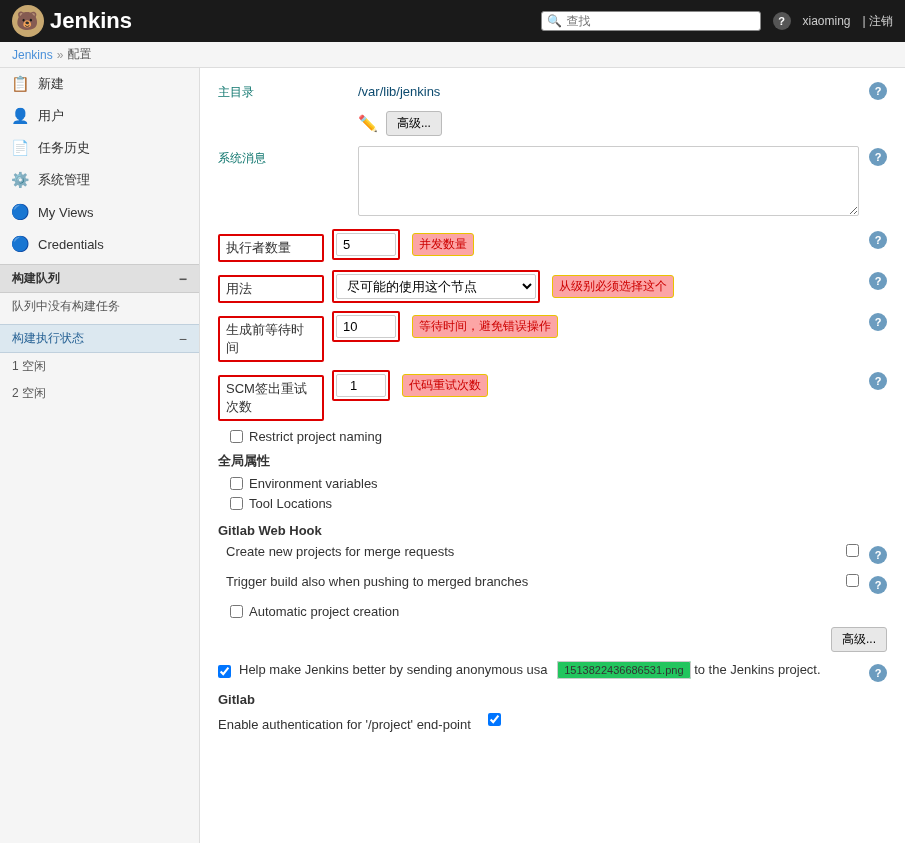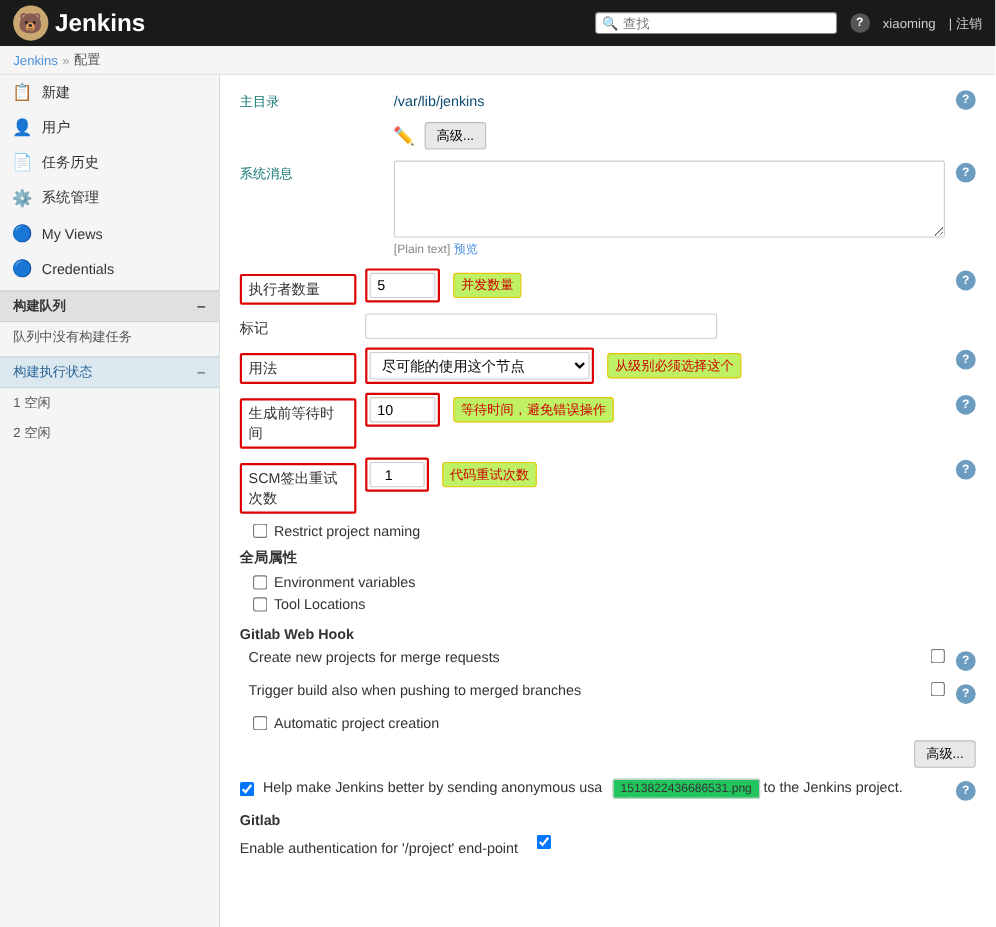"[Plain text] 预览" div.plain-text-link { html: <div> <span>[Plain text]</span> <a>预览</a> </div> -> none }
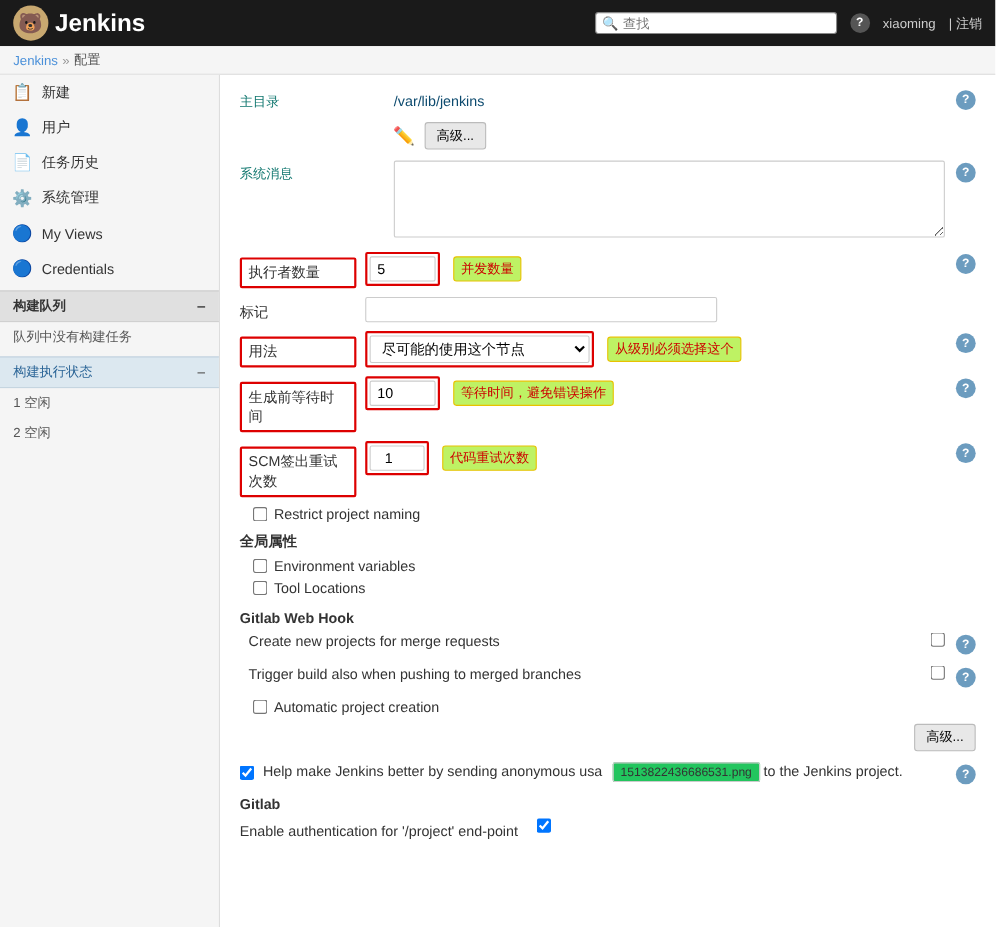"并发数量" .annotation { background: #bef264 -> #fca5a5 }
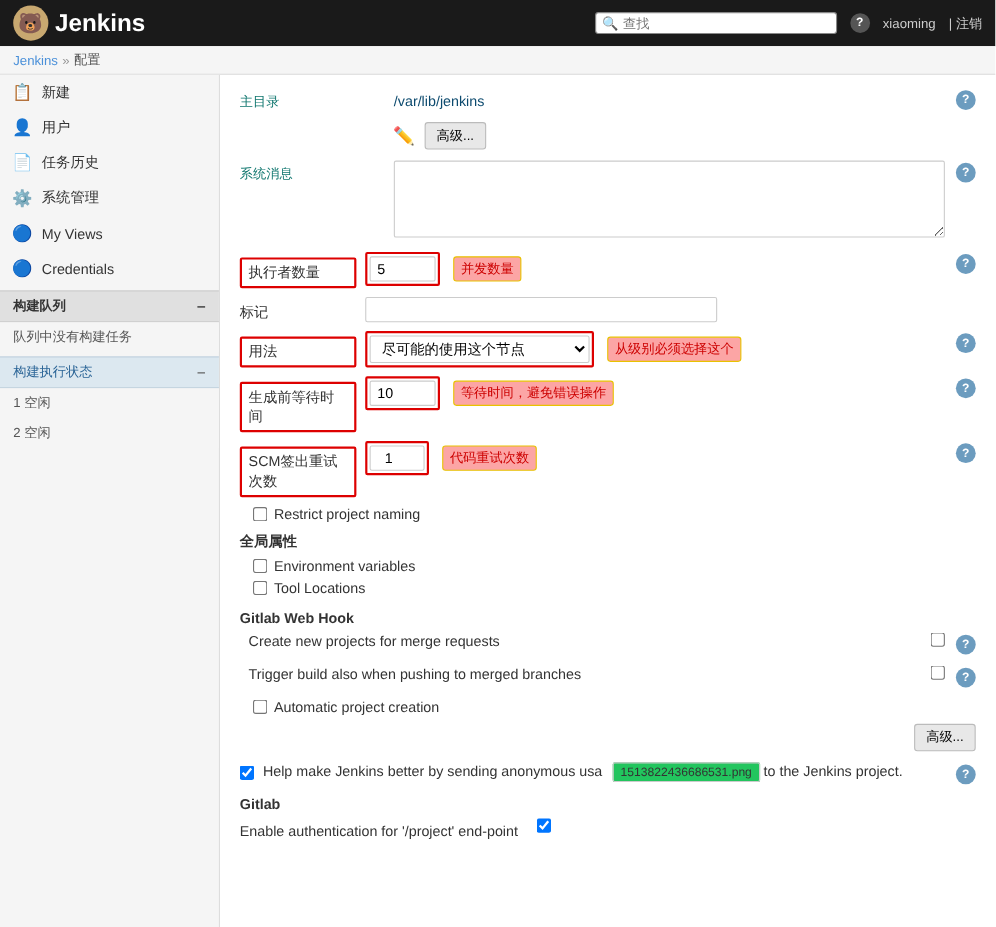"标记" div.row-with-box { html: <div> <div>标记</div> <div> <input> </div> </div> -> none }
